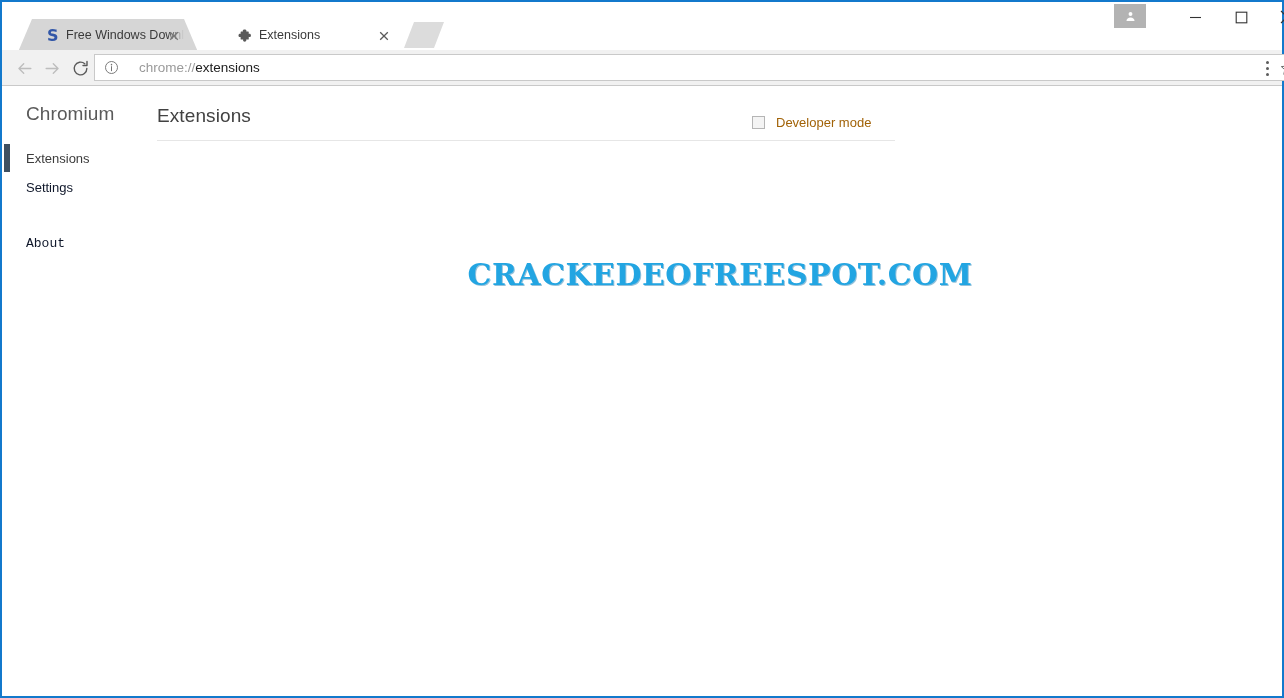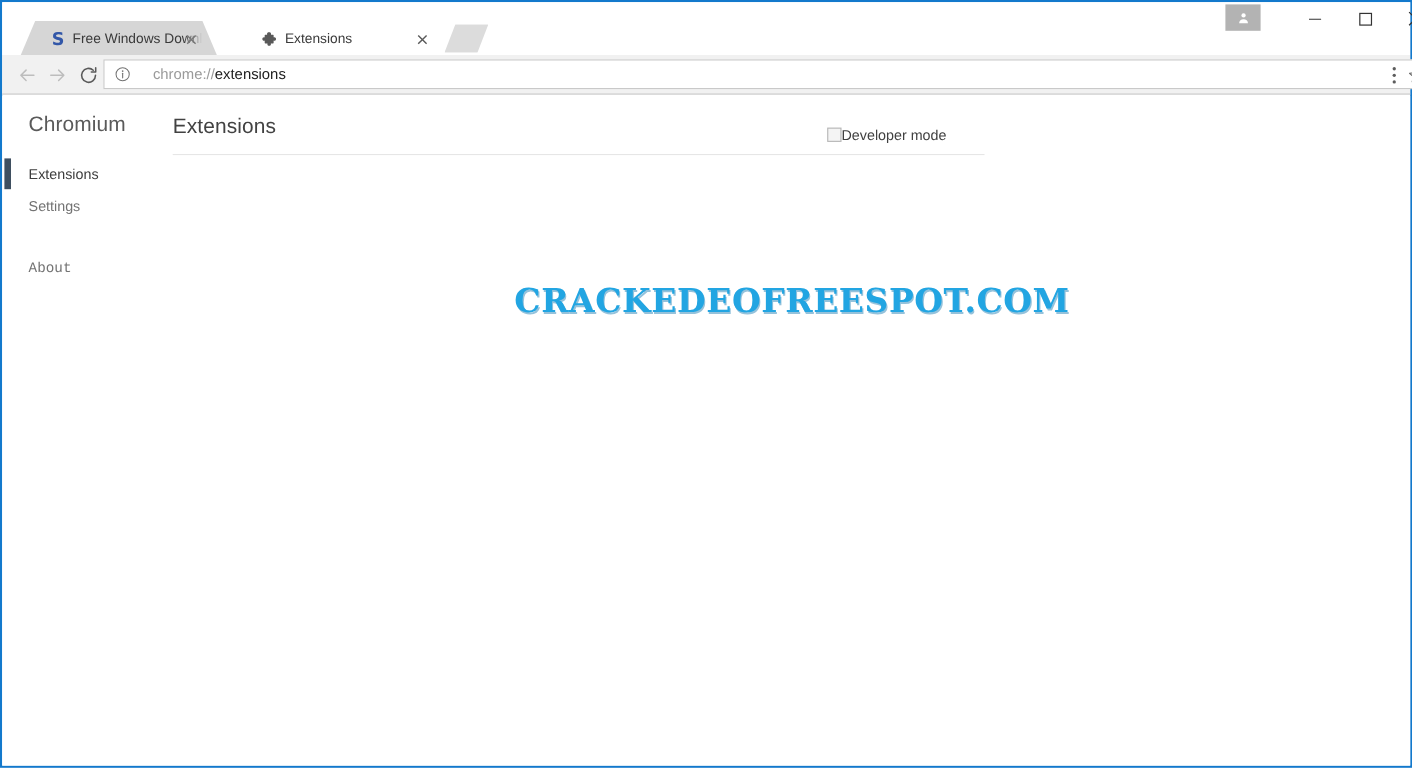"Developer mode" #devmode-label { color: #404040 -> #a16207; margin-left: none -> 11px }
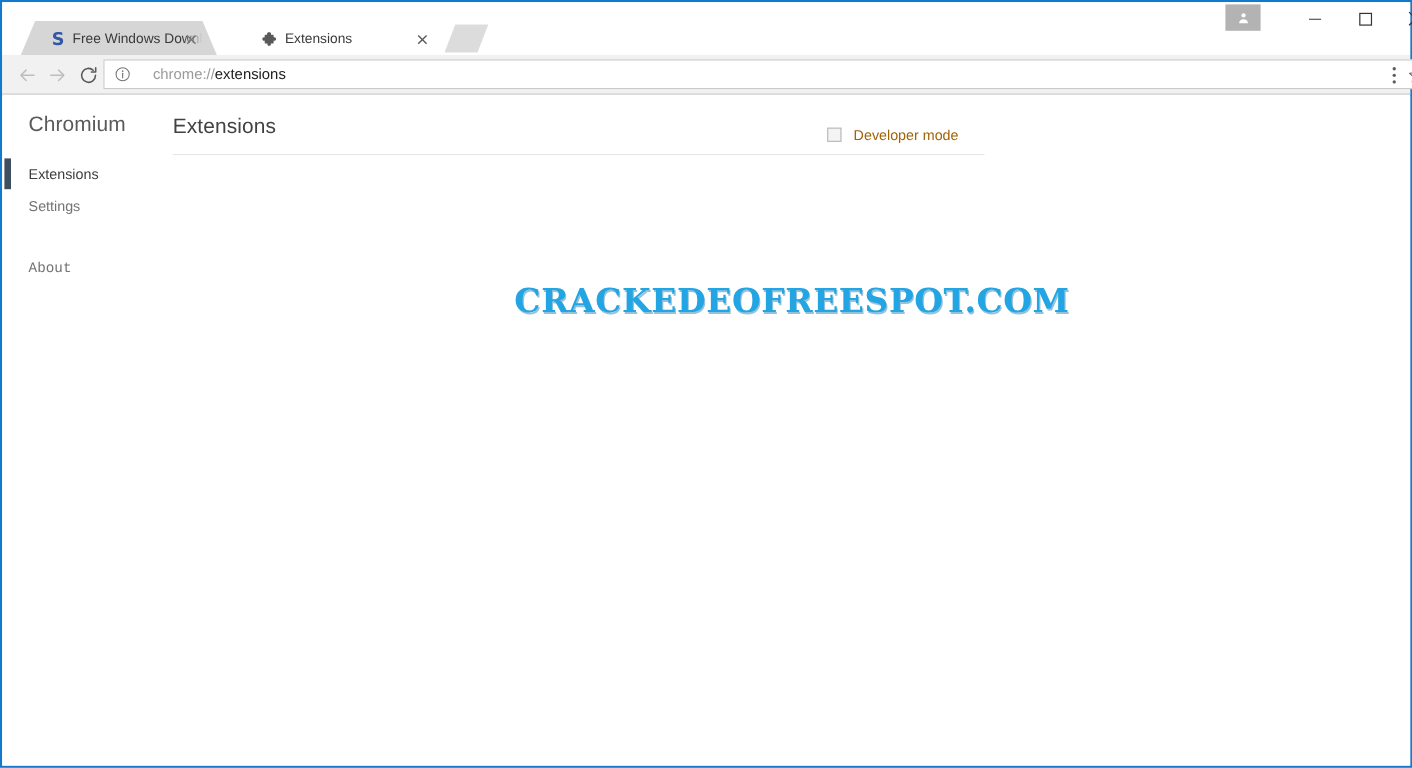"Settings" .nav-item.unselected { color: #737373 -> #0f172a }
